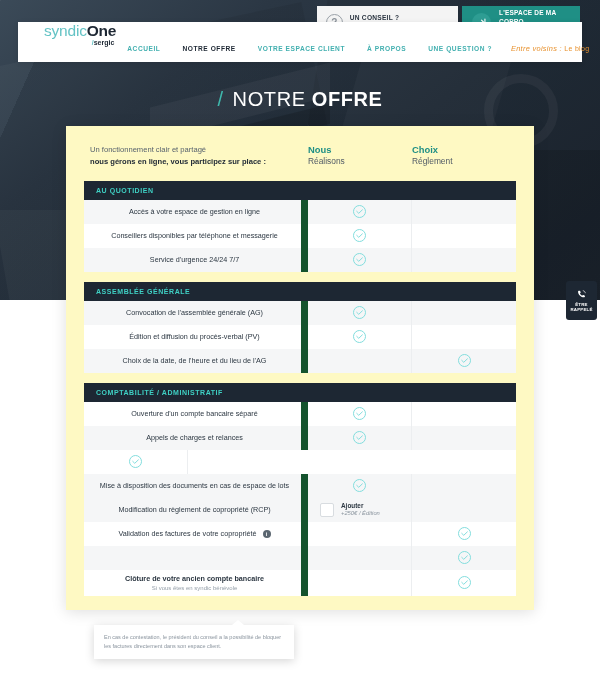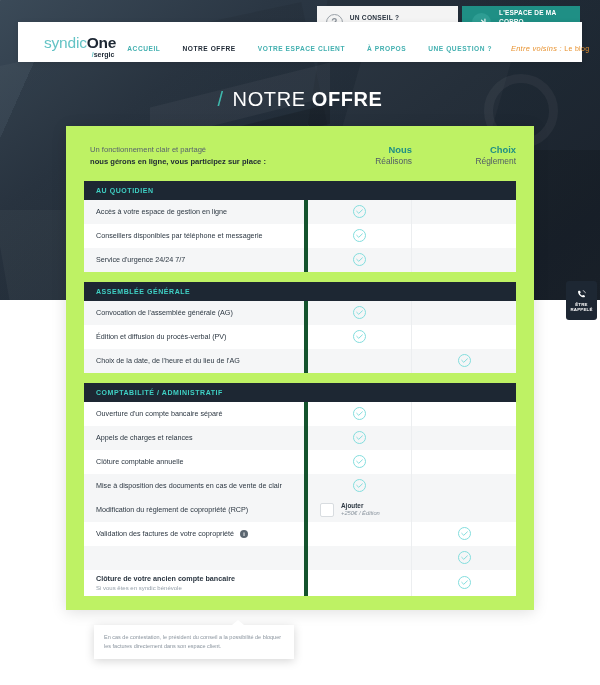"syndicOne" .logo-block { padding: 0 0 4px 26px -> 0 0 16px 26px }
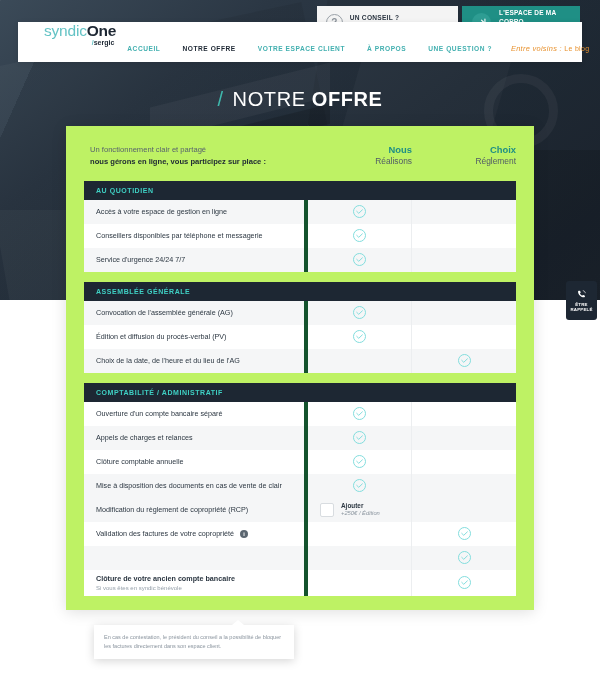"Un fonctionnement clair et partagé" .card { background: #bef264 -> #fef9c3 }
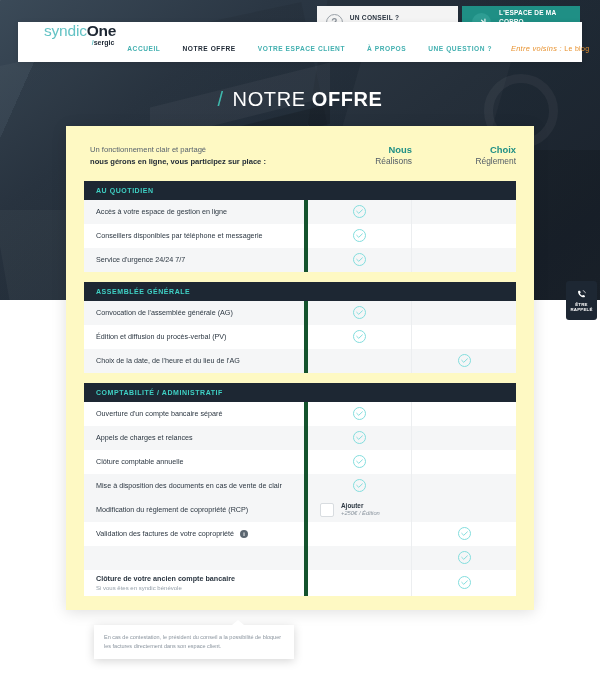"Nous" .ch-col { text-align: right -> left }
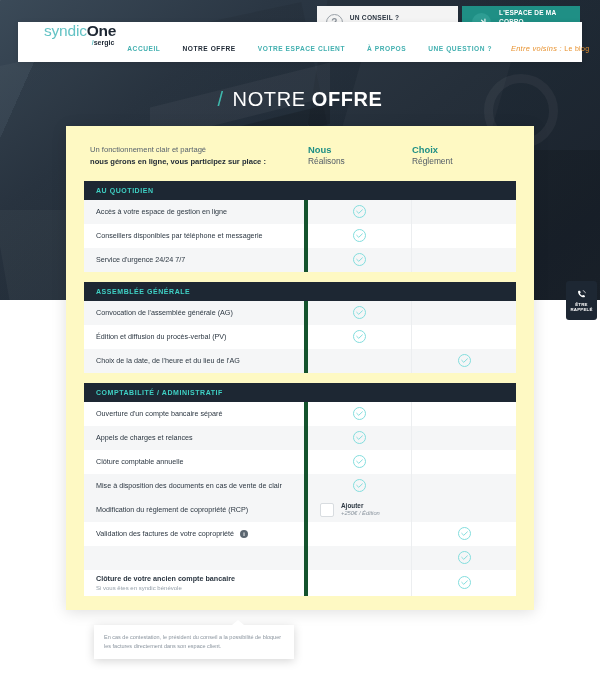"Accès à votre espace de" .row .lab { align-items: none -> center; border-right: 4px solid #14532d -> 7px solid #14532d }
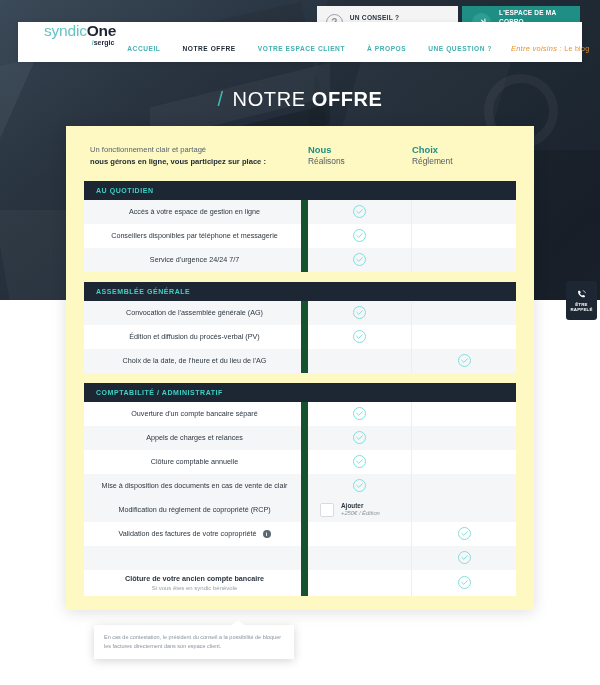"Clôture comptable annuelle" div.lab { html: <div> <div> <span>Clôture comptable annuelle</span> </div> </div> -> none }
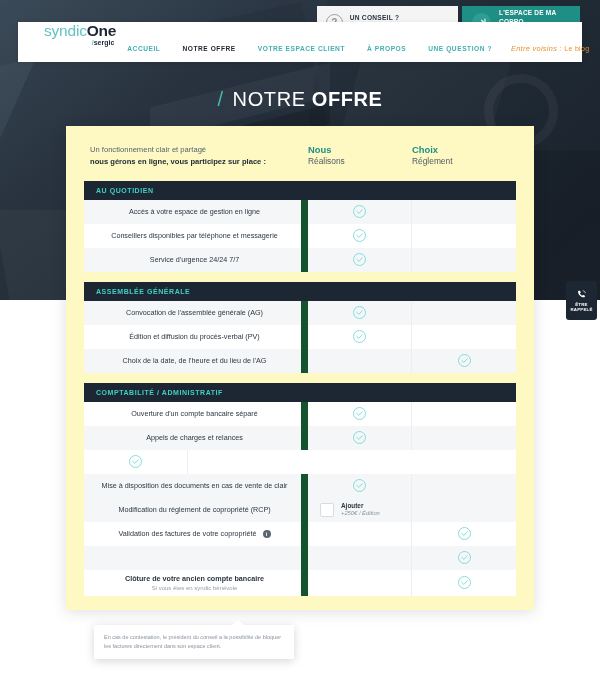"Mise à disposition des documents" span { text: vente de clair -> espace de lots }
